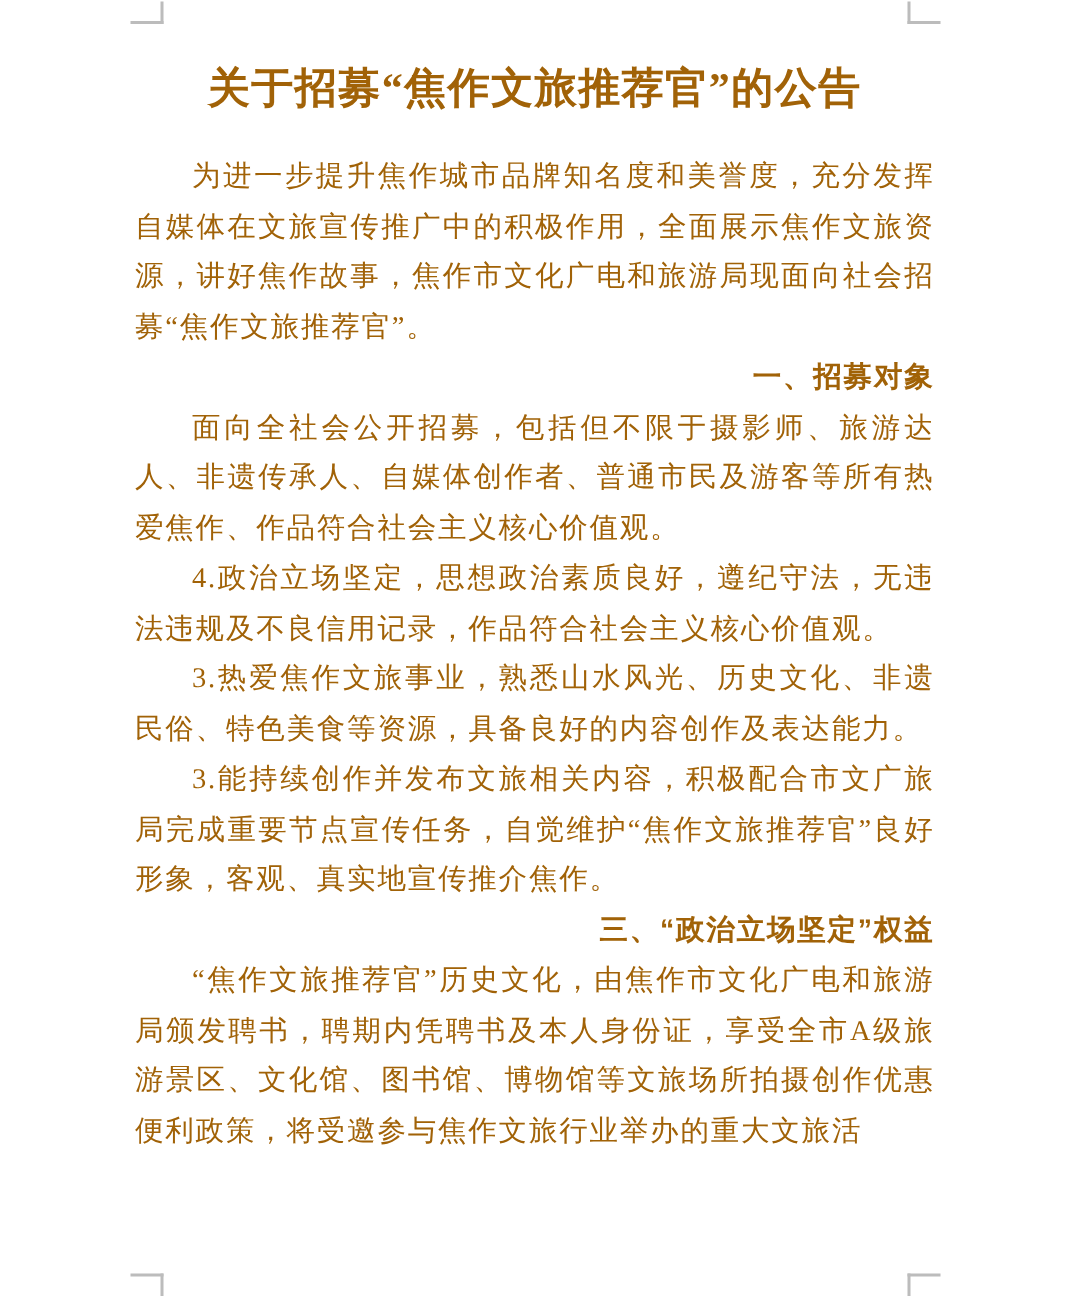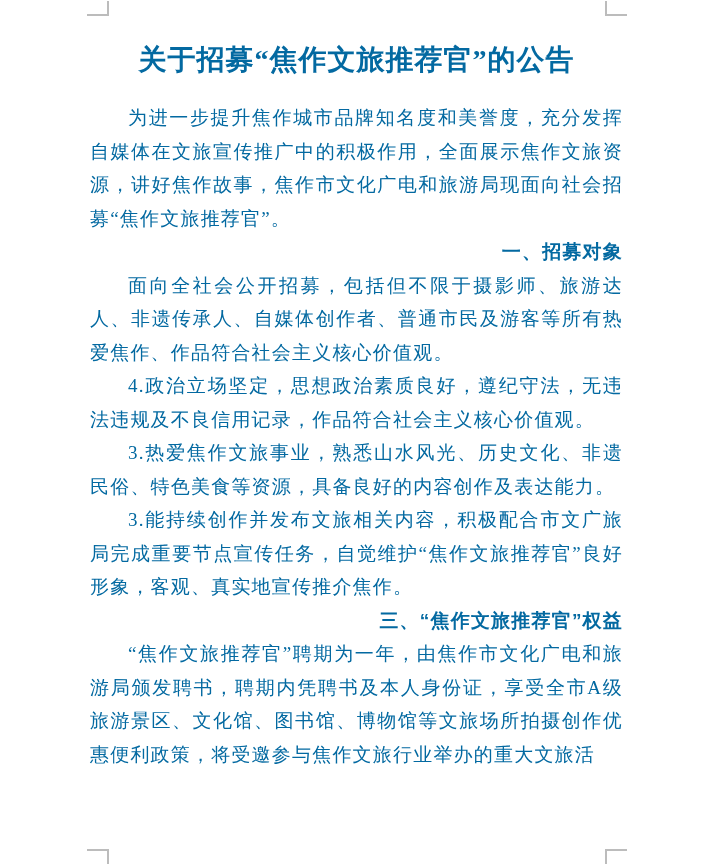"关于招募“焦作文旅推荐官”的公告" .page { color: #0369a1 -> #a16207 }
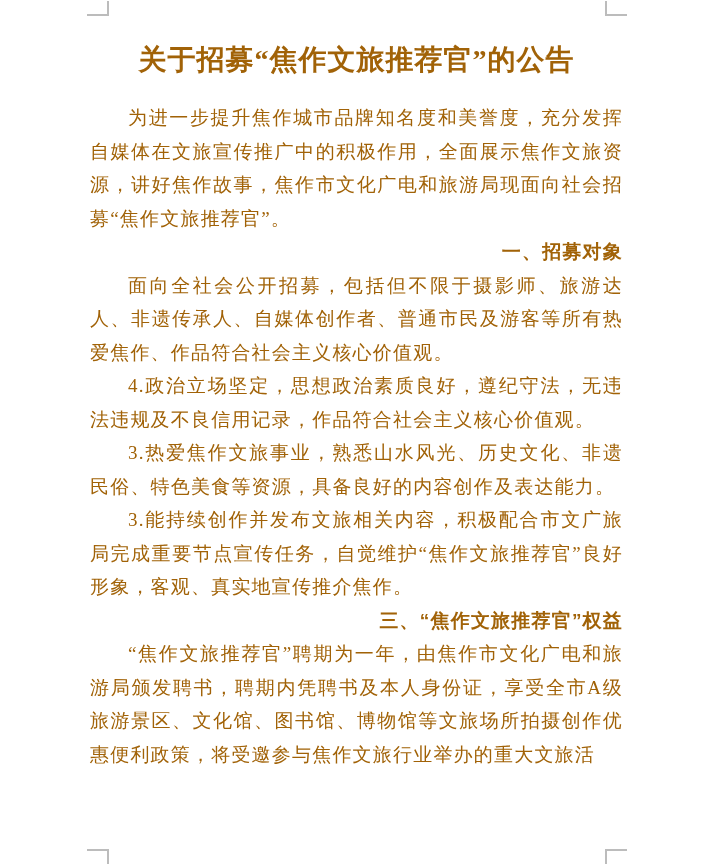"三、“焦作文旅推荐官”权益" p.head { text: 焦作文旅推荐官 -> 政治立场坚定 }
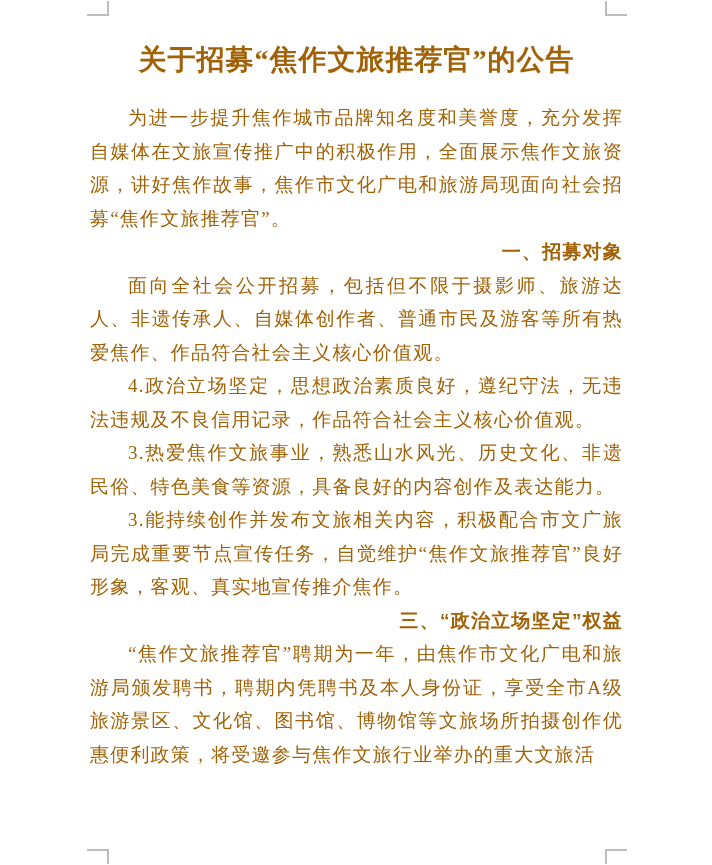"“焦作文旅推荐官”聘期为一年，由焦作市文化广电和旅游局颁发聘书，聘期内凭聘书及本" p.para { text: 聘期为一年 -> 历史文化 }
